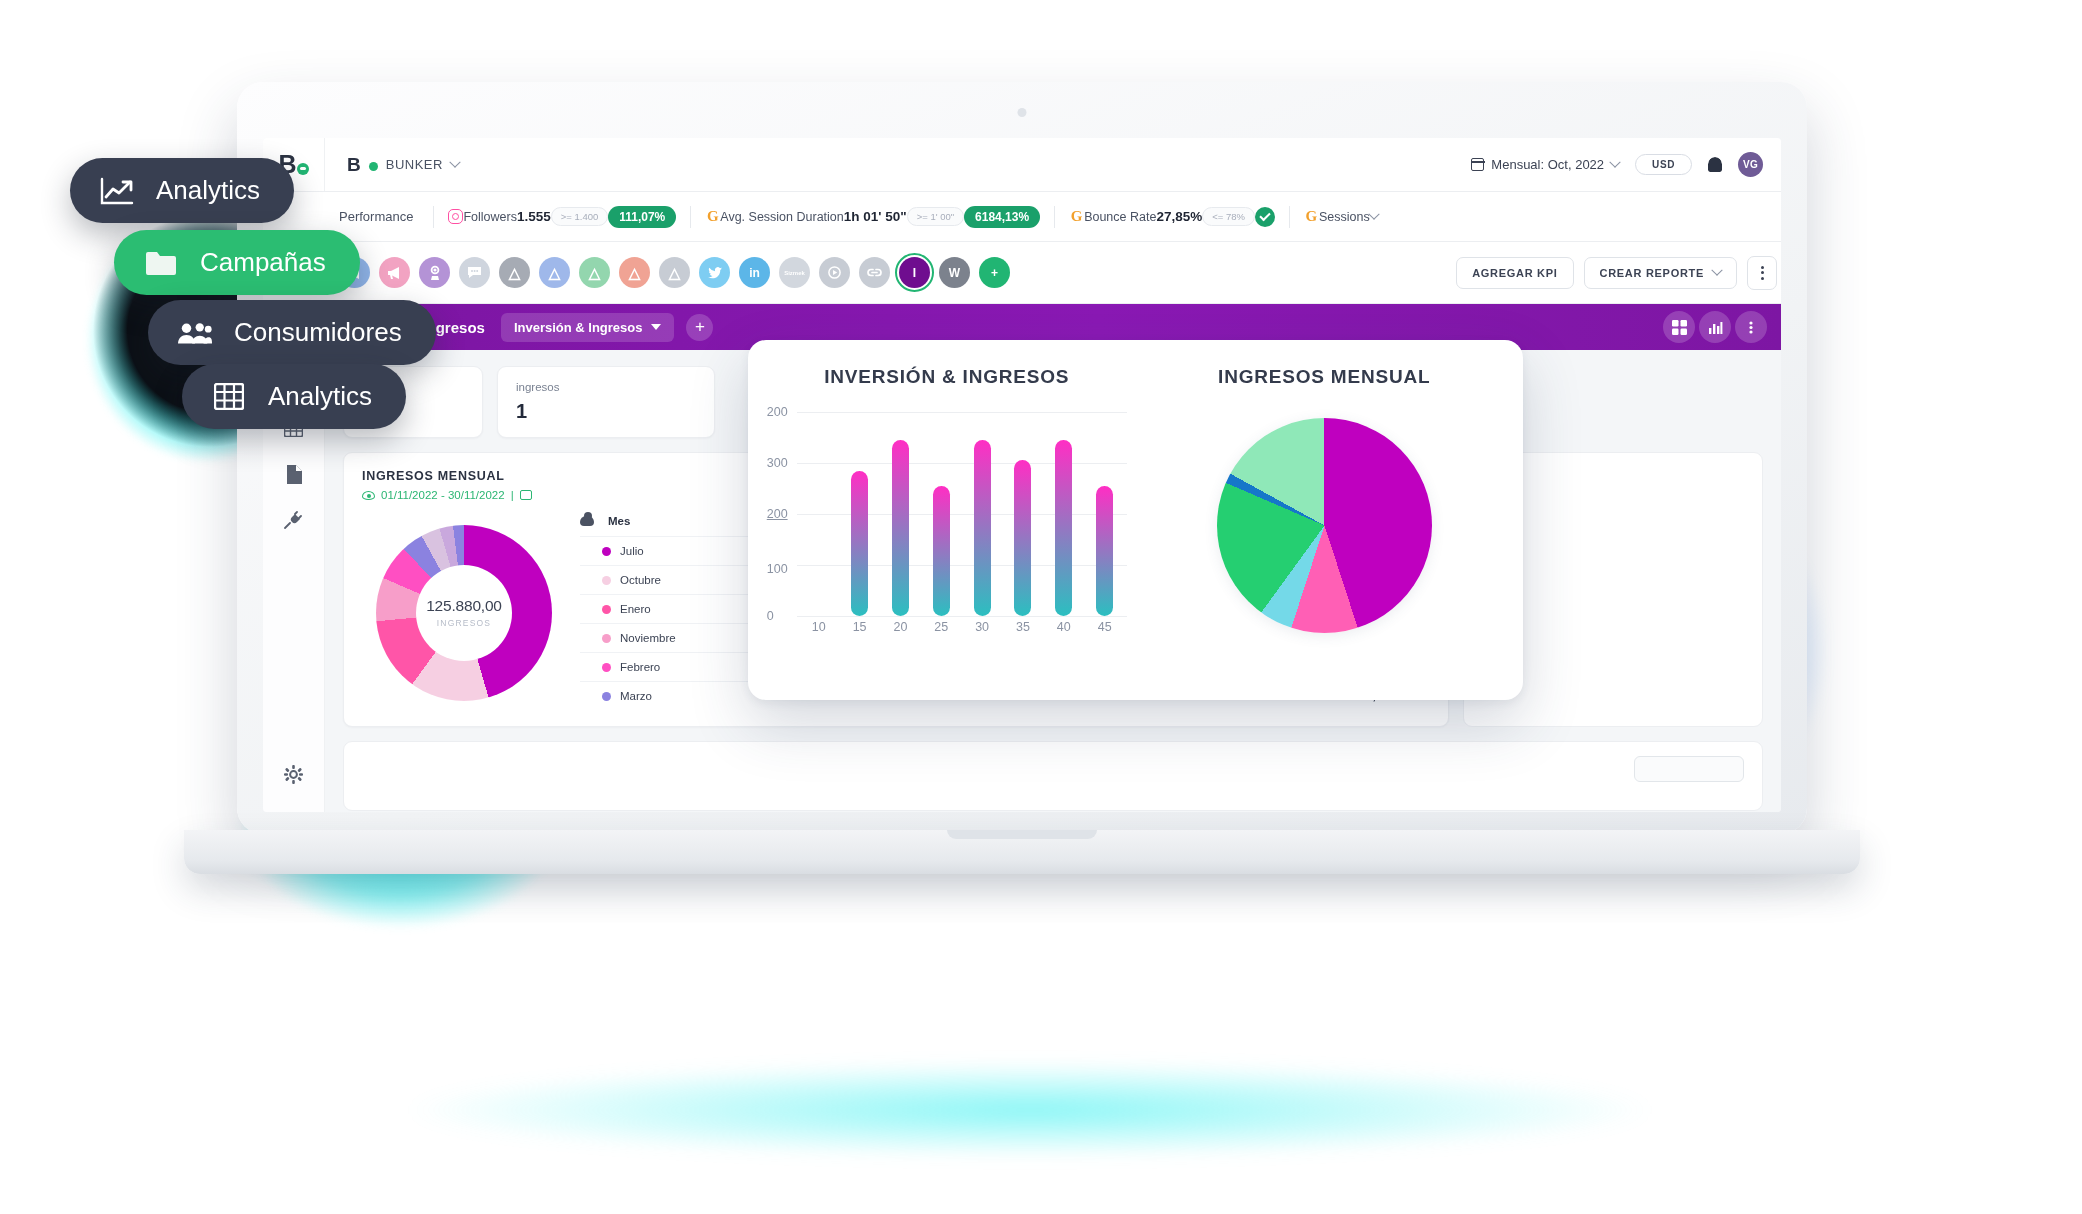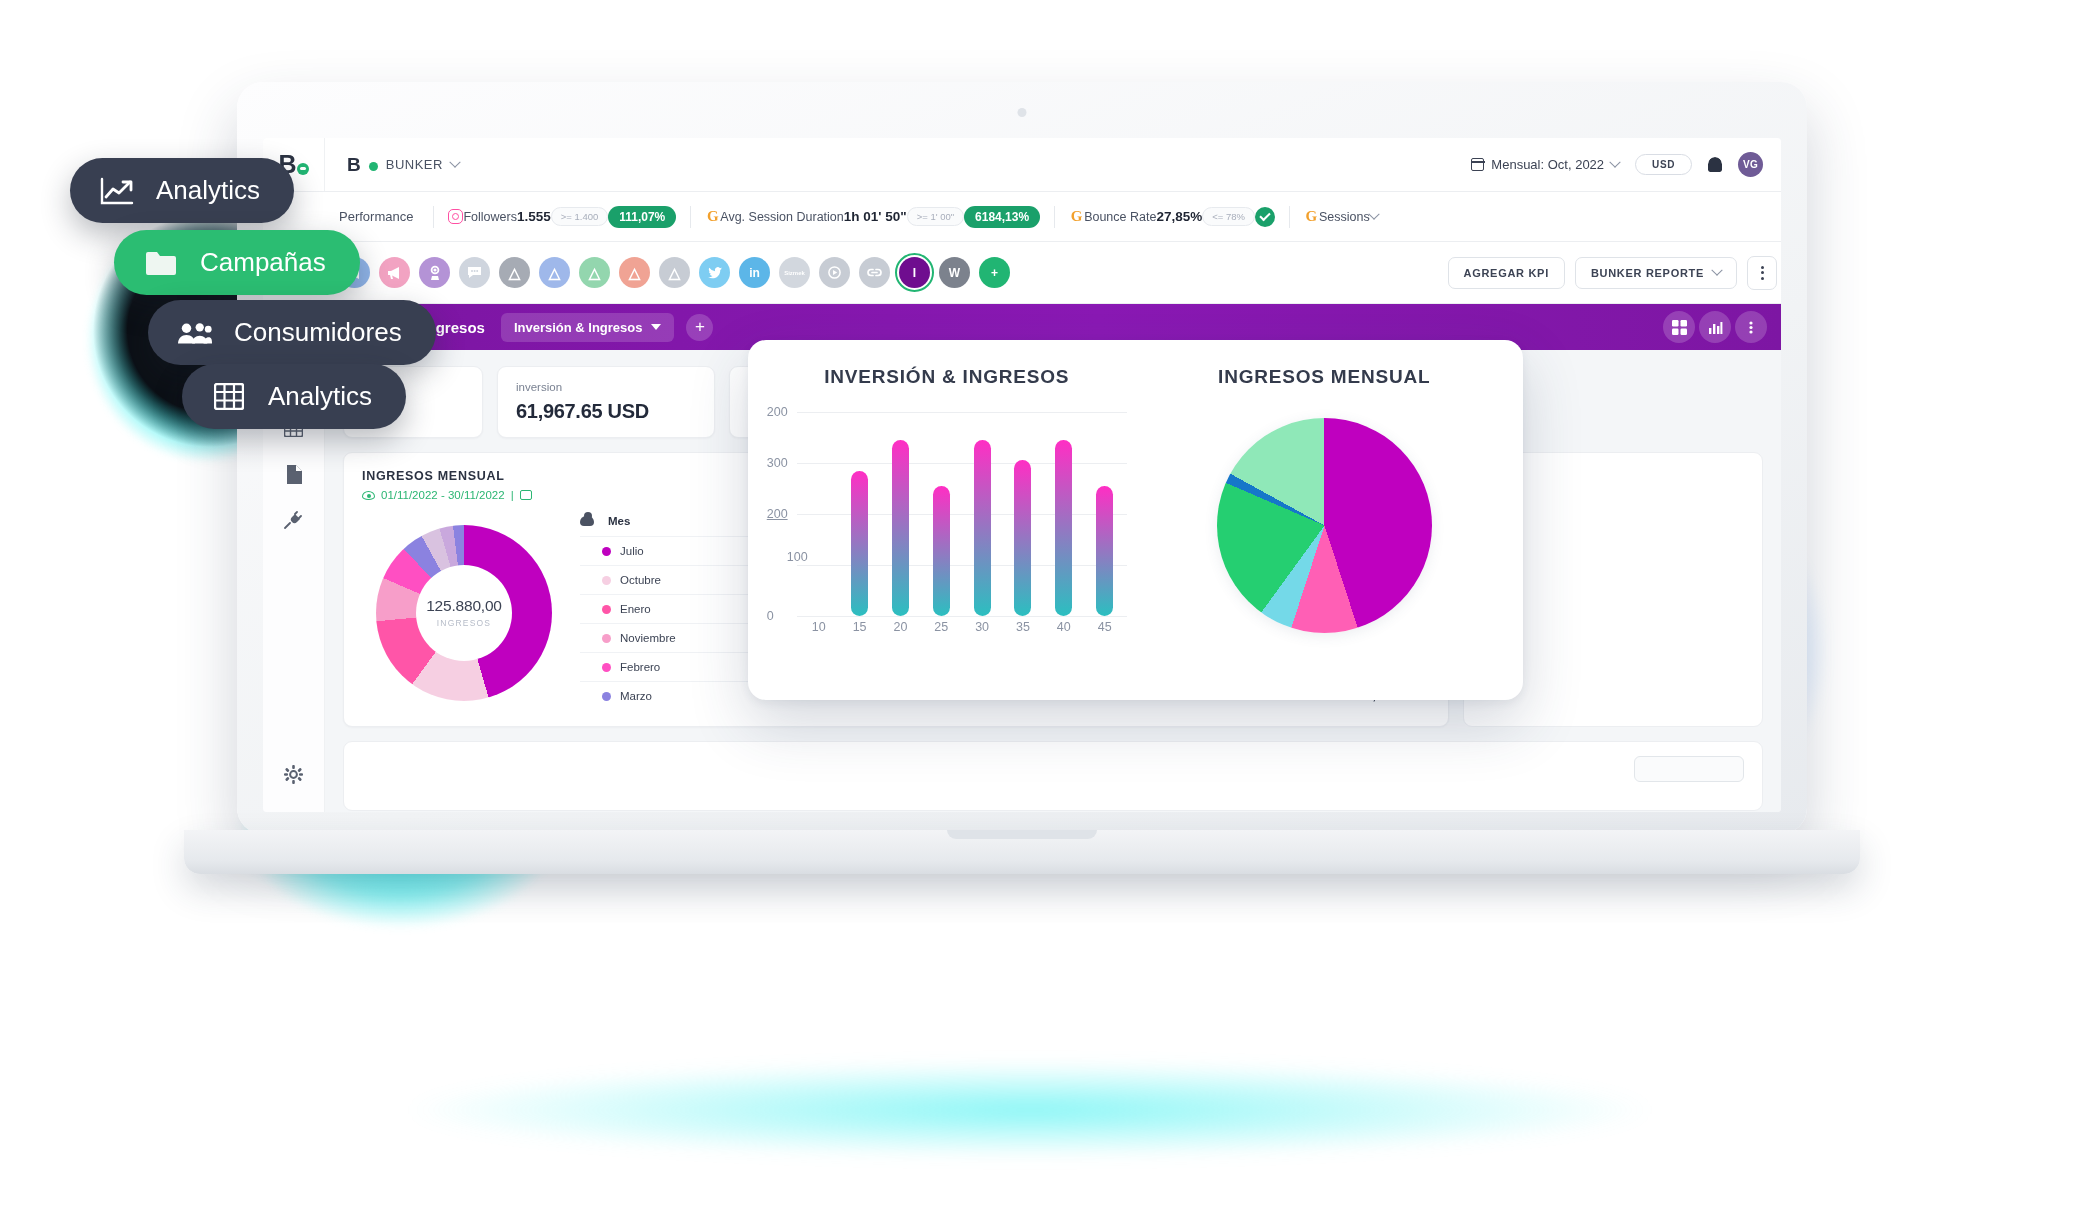"BUNKER REPORTE" span { text: BUNKER -> CREAR }
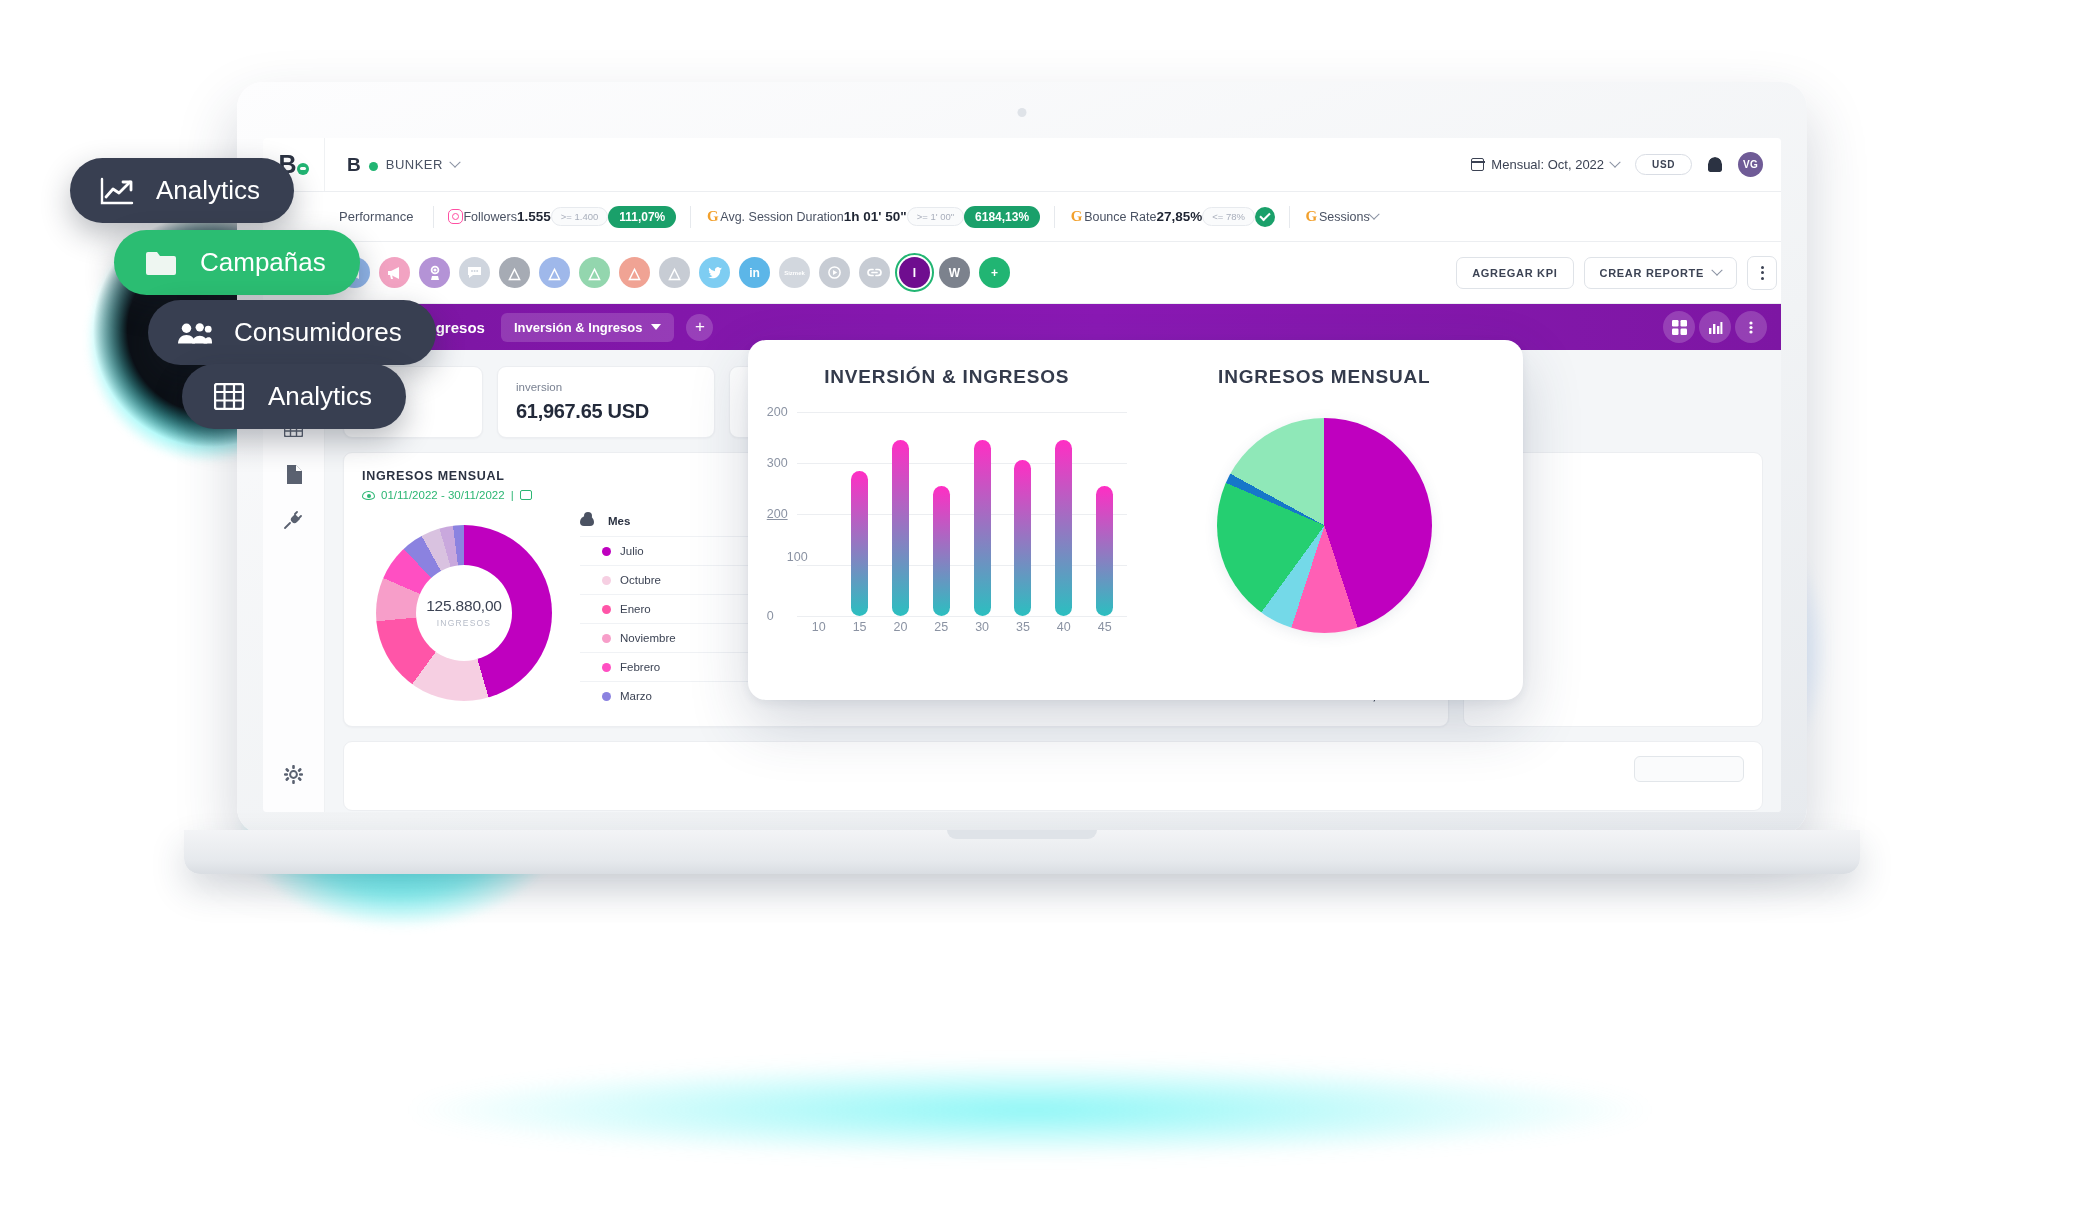"inversion" div.stat-card { html: <div> <div>inversion</div> <div>61,967.65 USD</div> </div> -> none }
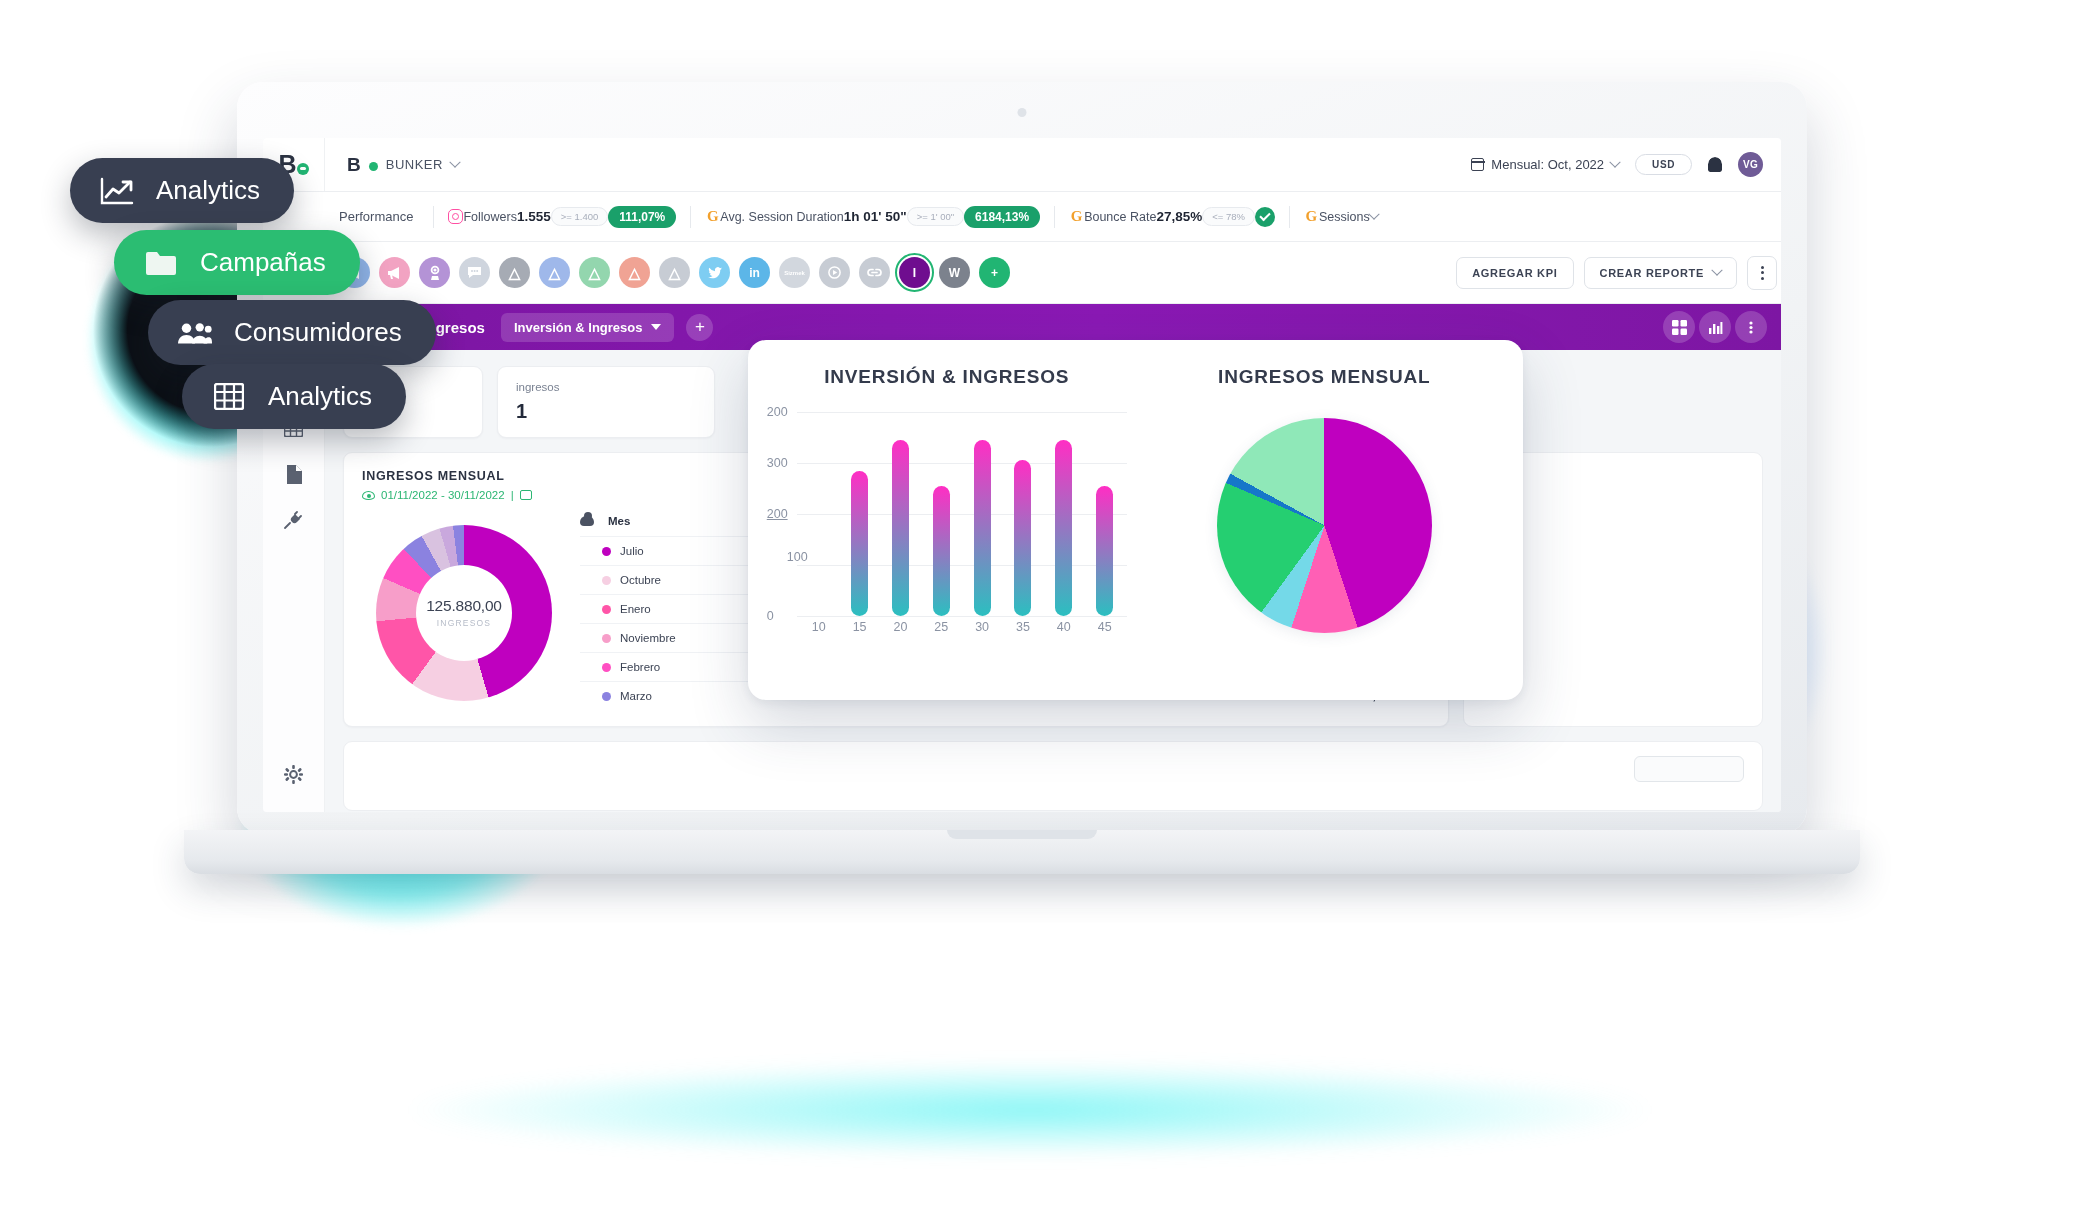"100" div.ytick { margin-left: 20px -> none; top: 145px -> 157px }
